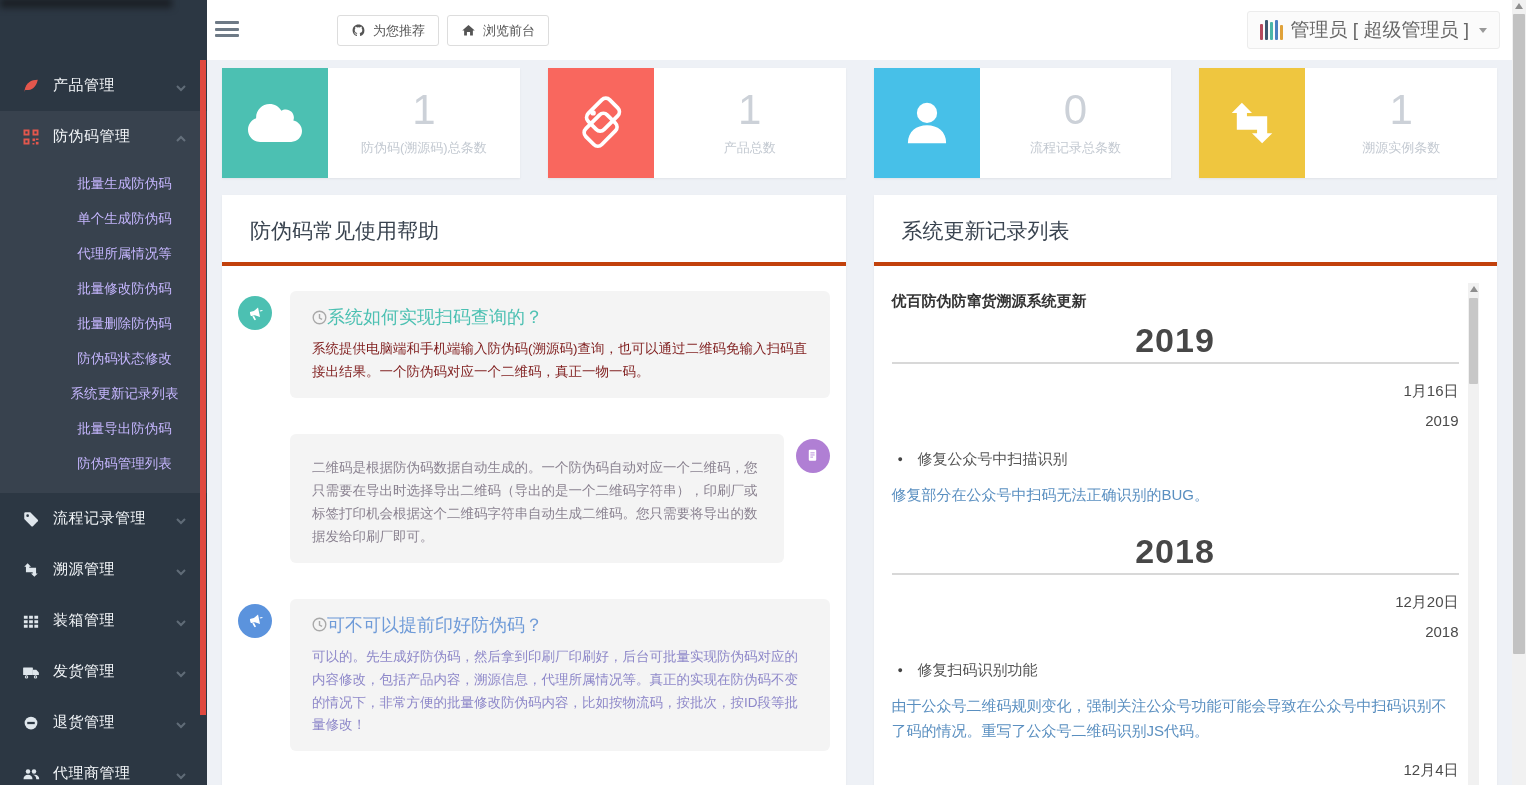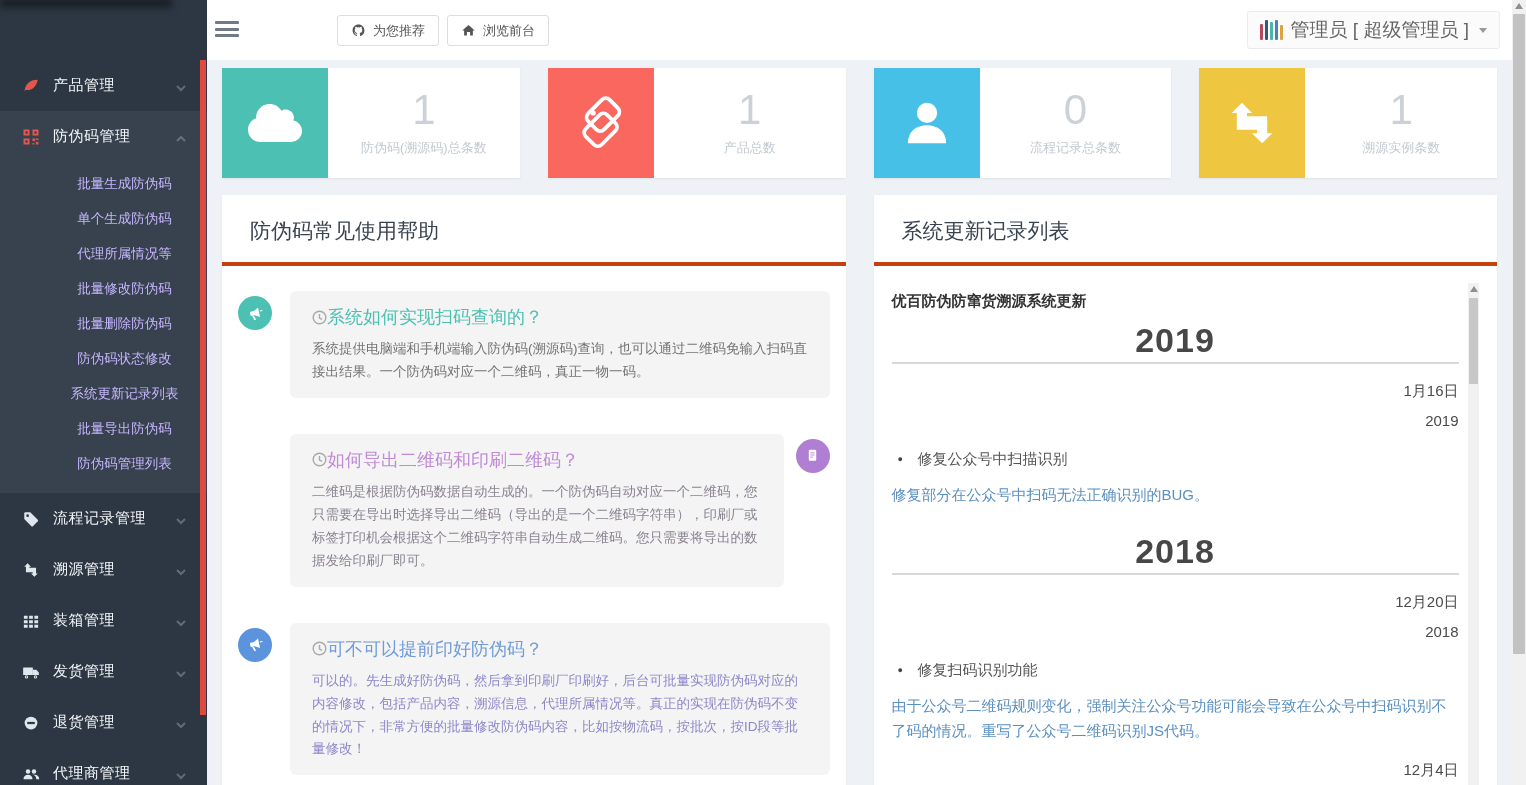"系统提供电脑端和手机端输入防伪码(溯源码)查询，也可以通过二维码免输入扫码直接出" div.faq-a { color: #737373 -> #7f1d1d }
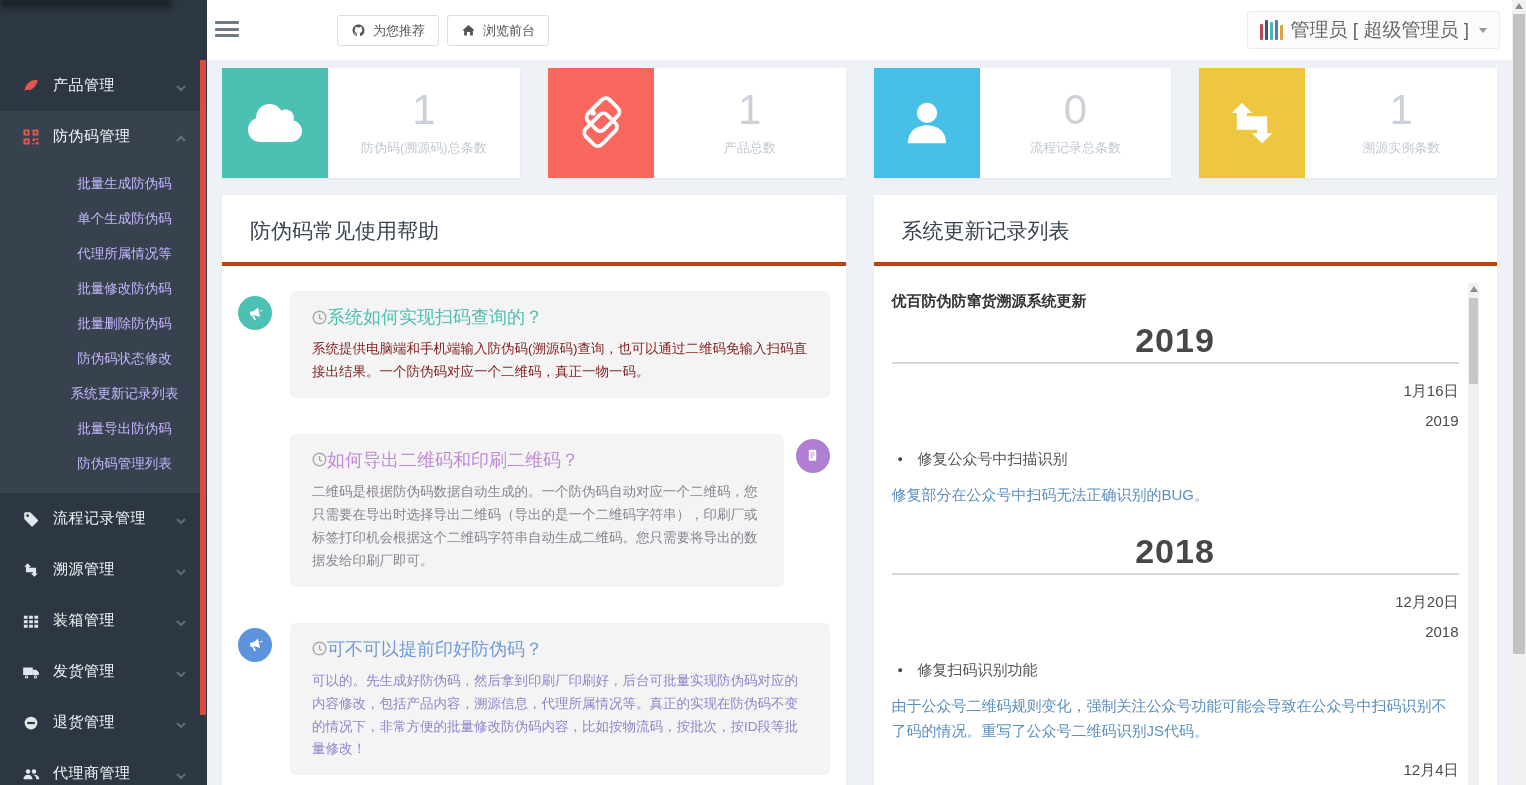"如何导出二维码和印刷二维码？" div.faq-q { html: <div> <svg> <circle></circle> <path></path> </svg> <span>如何导出二维码和印刷二维码？</span> </div> -> none }
